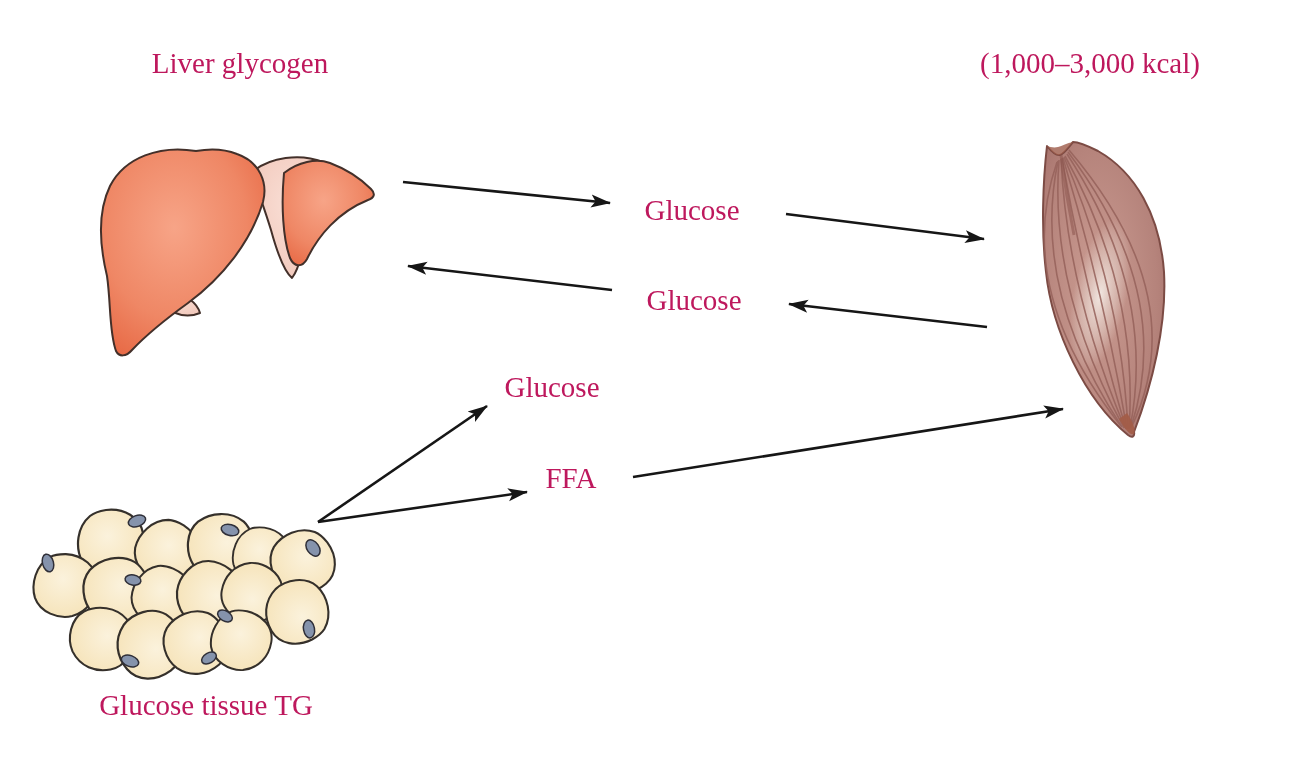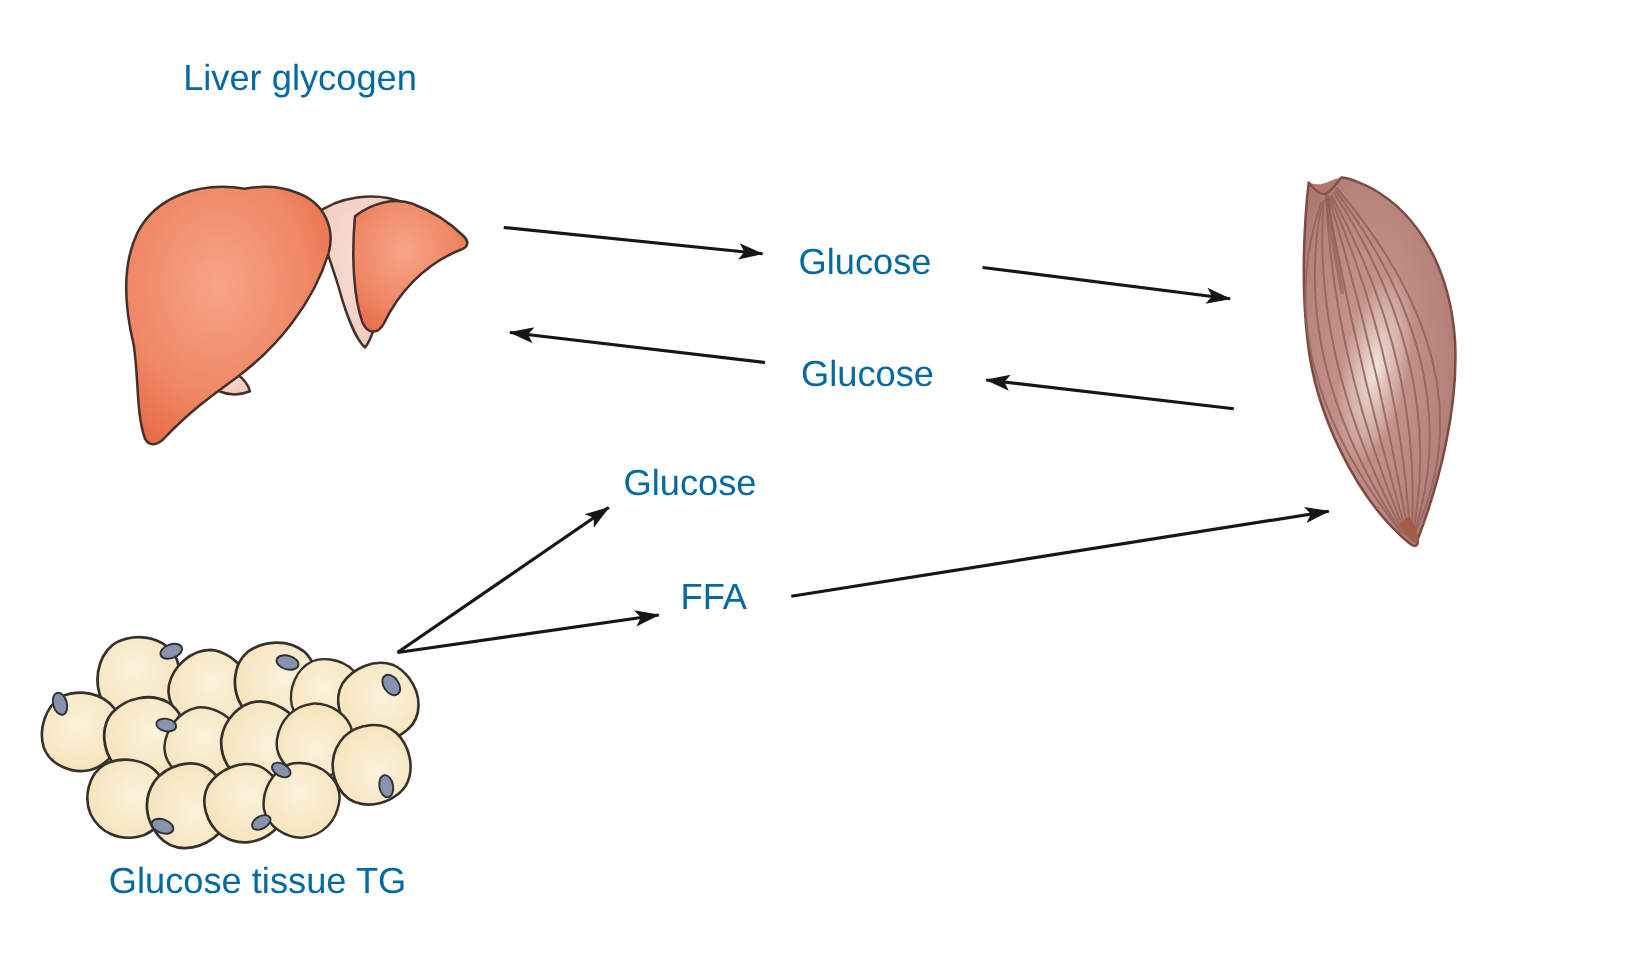"Liver glycogen" .label { color: #0369a1 -> #be185d; font-family: none -> Liberation Serif, serif }
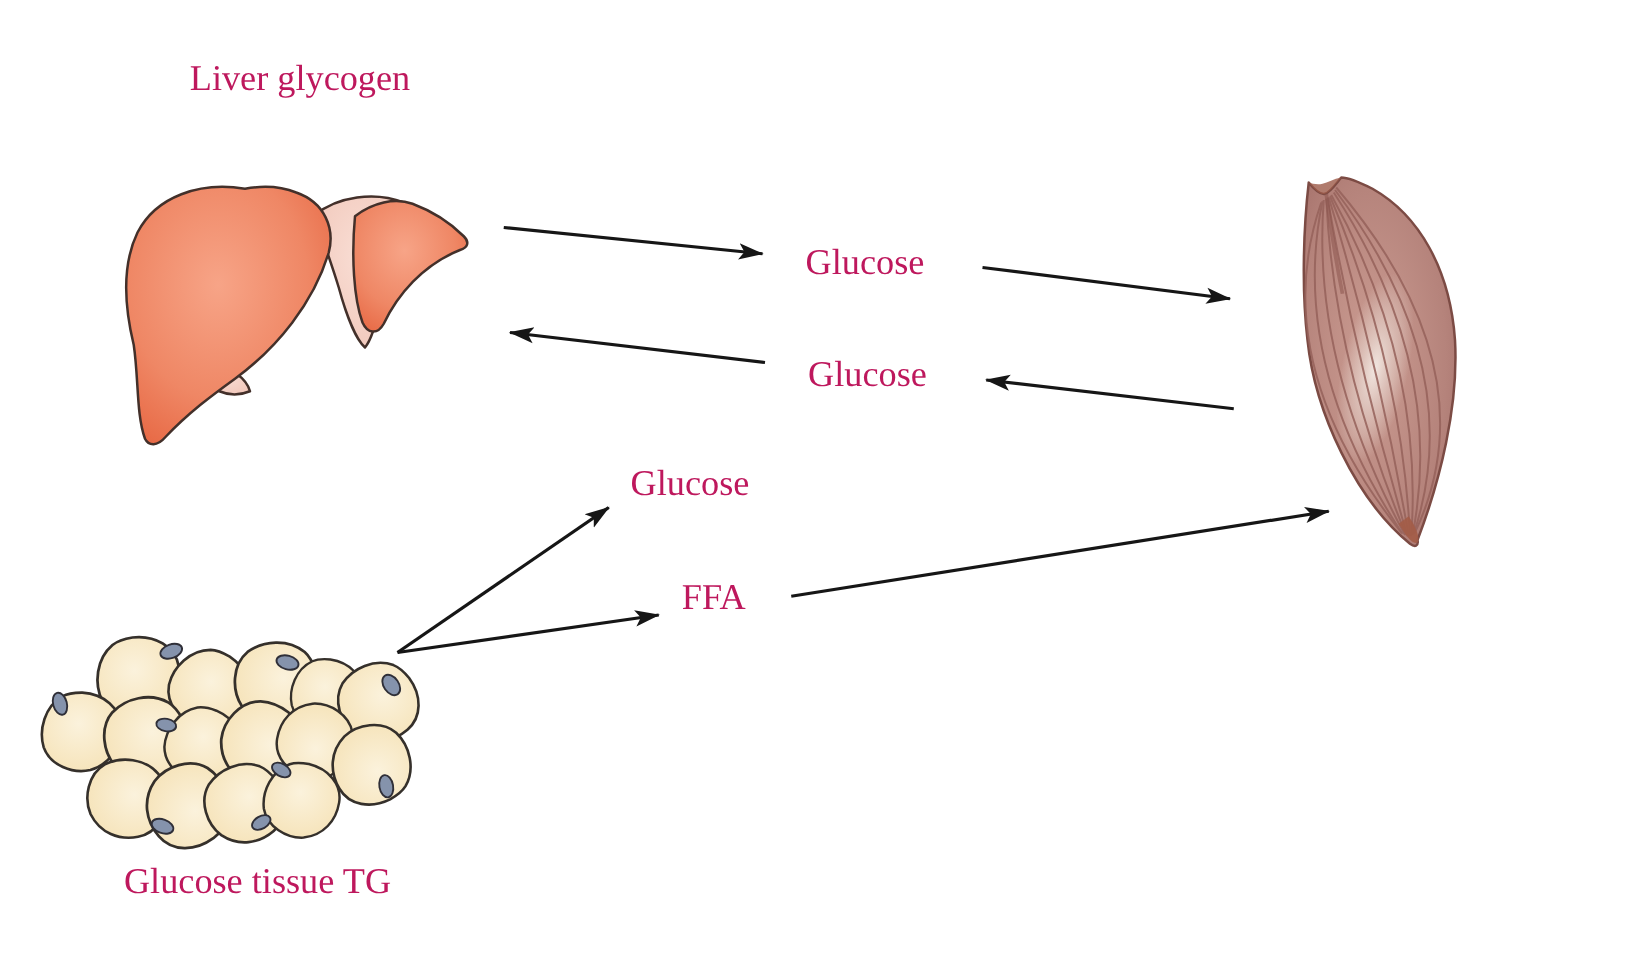"(1,000–3,000 kcal)" div { html: none -> <div>(1,000–3,000 kcal)</div> }
